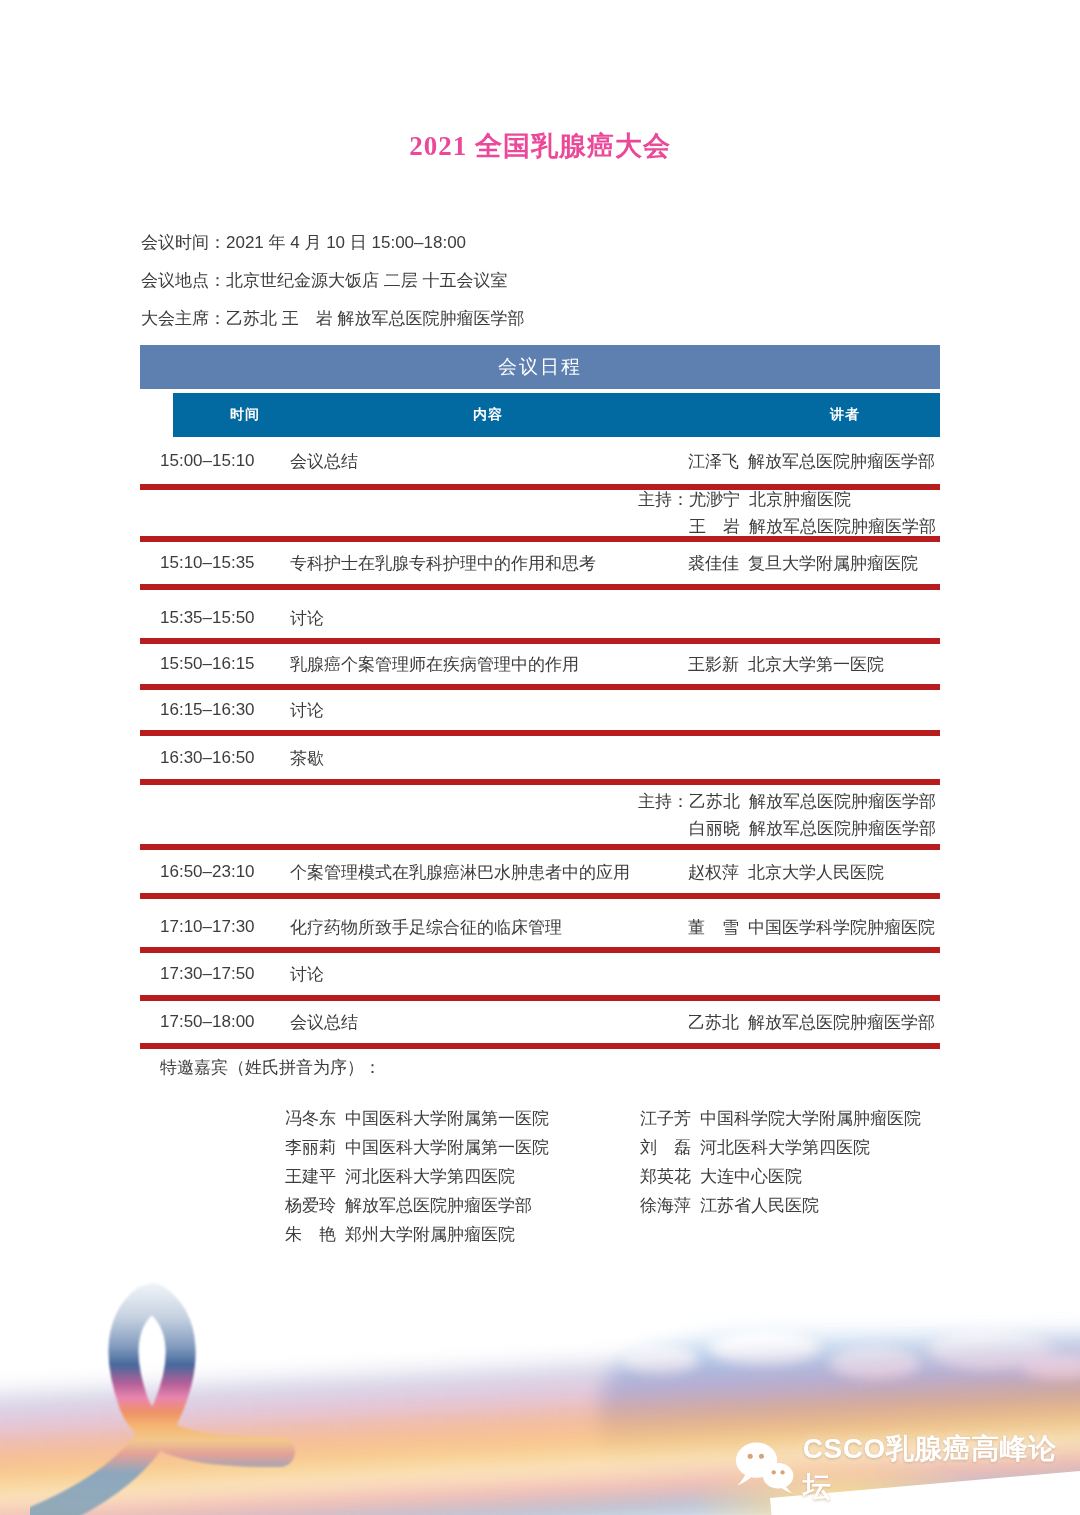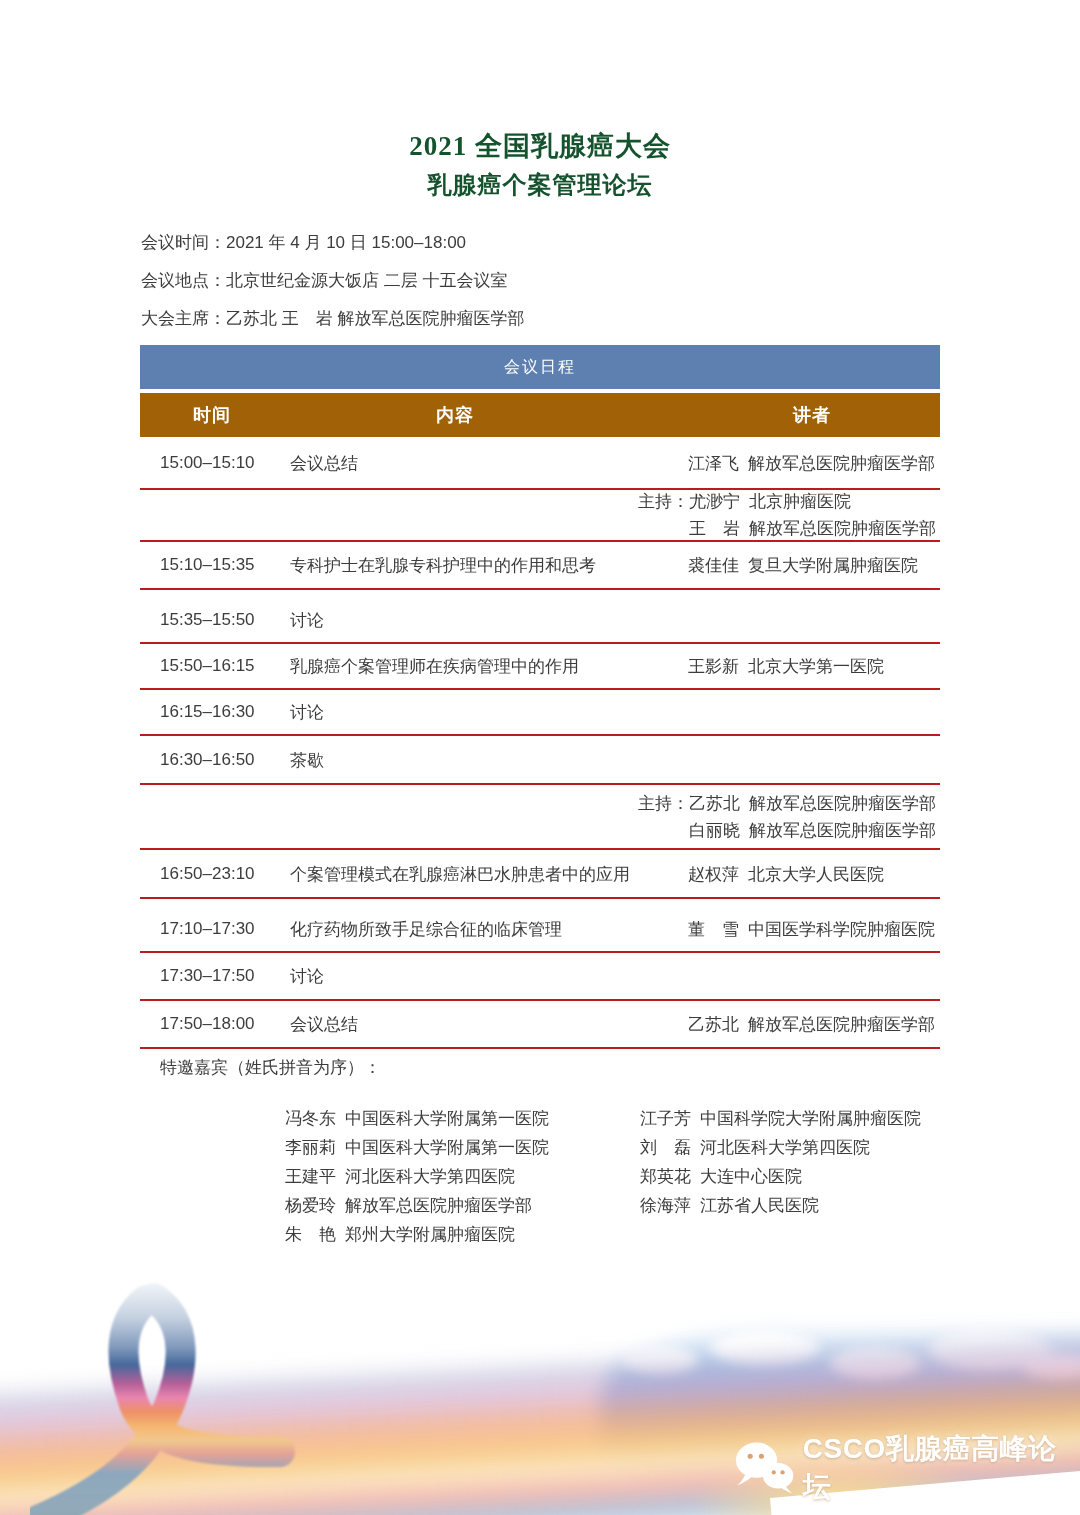"2021 全国乳腺癌大会" .title1,.title2 { color: #14532d -> #ec4899 }
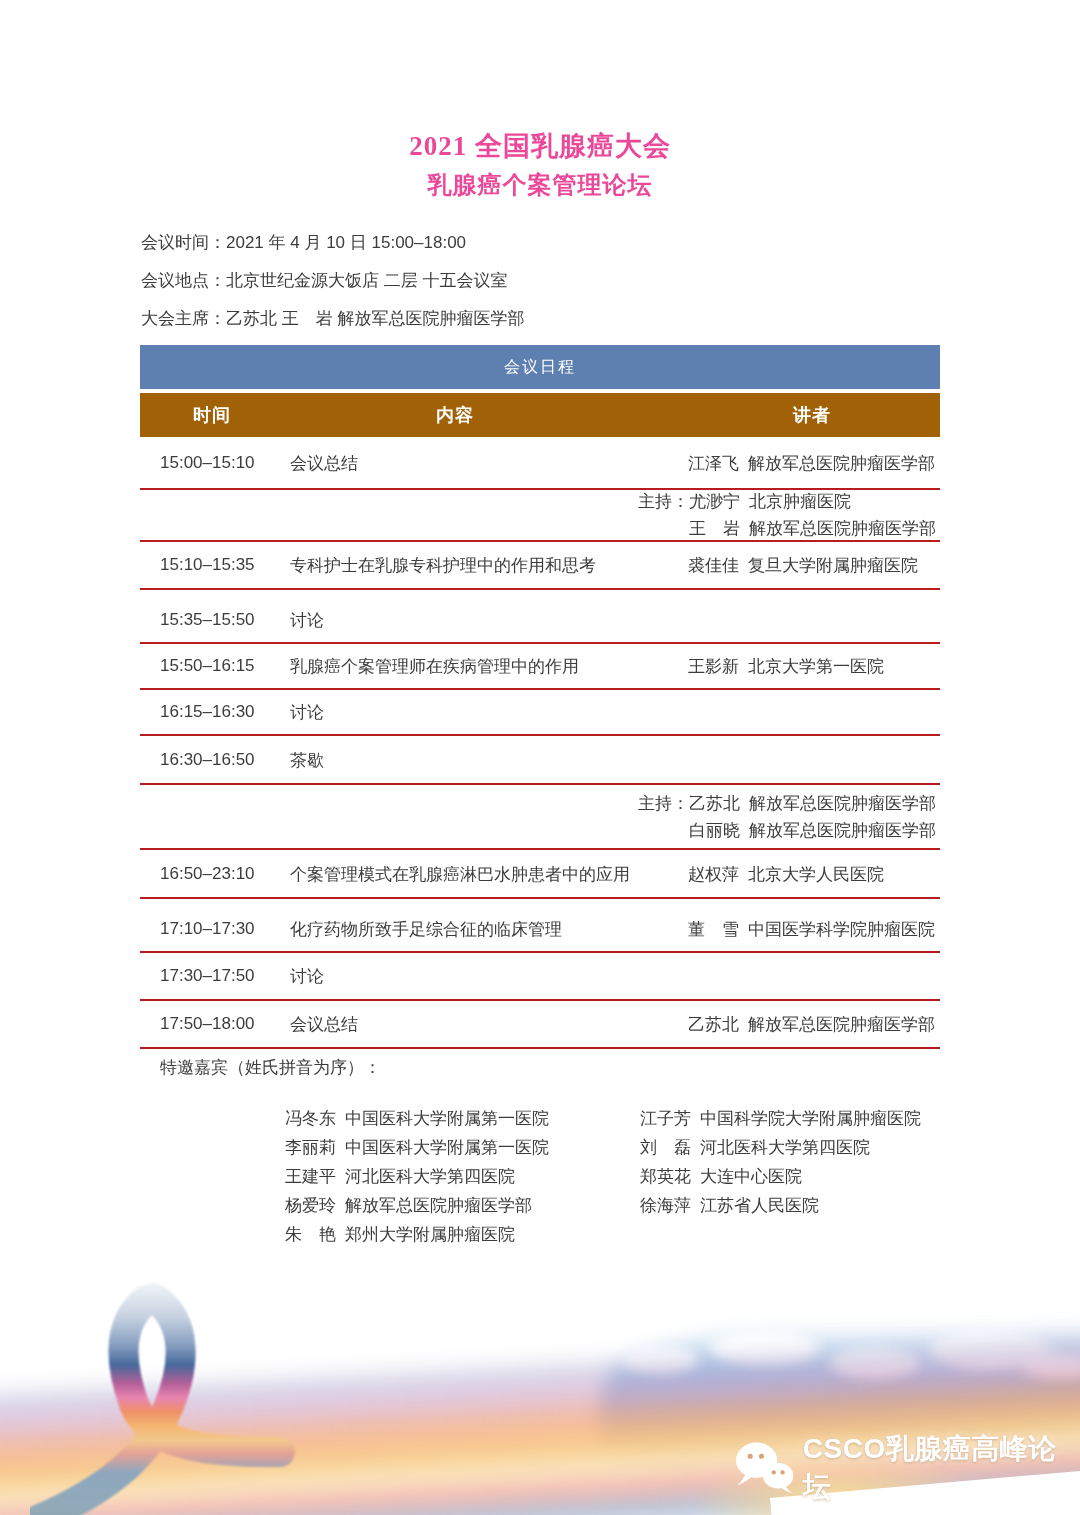"乳腺癌个案管理论坛" div.title2 { html: <div>乳腺癌个案管理论坛</div> -> none }
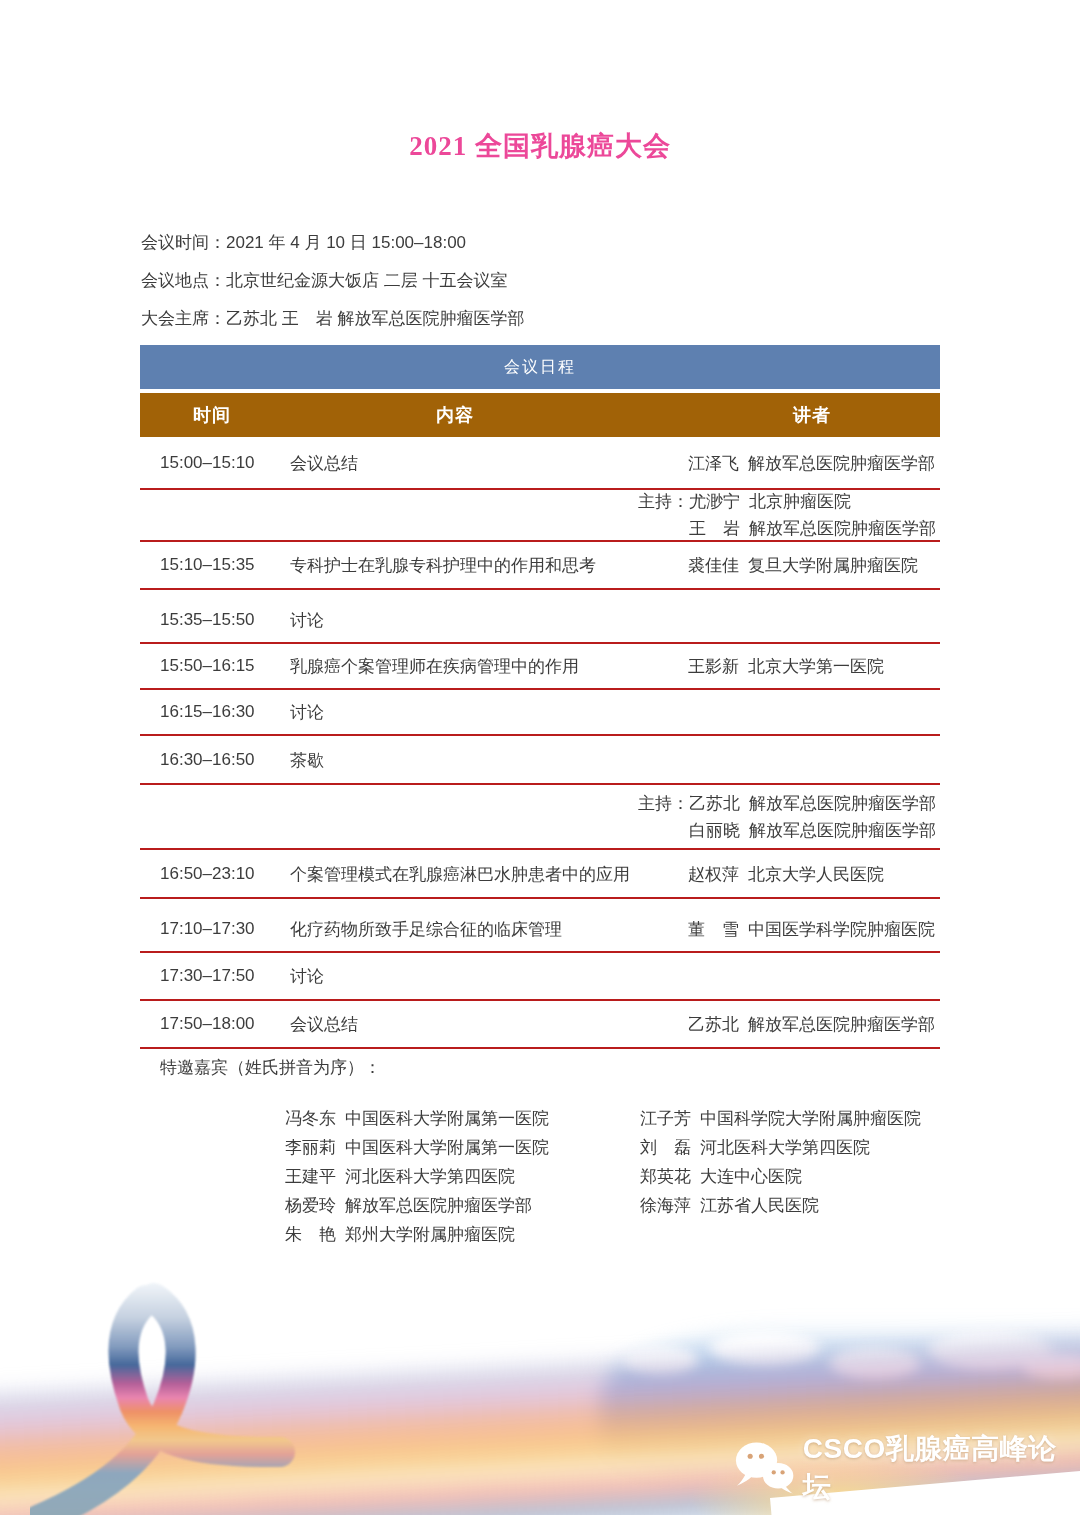"会议日程" .banner { font-size: 16px -> 19px }
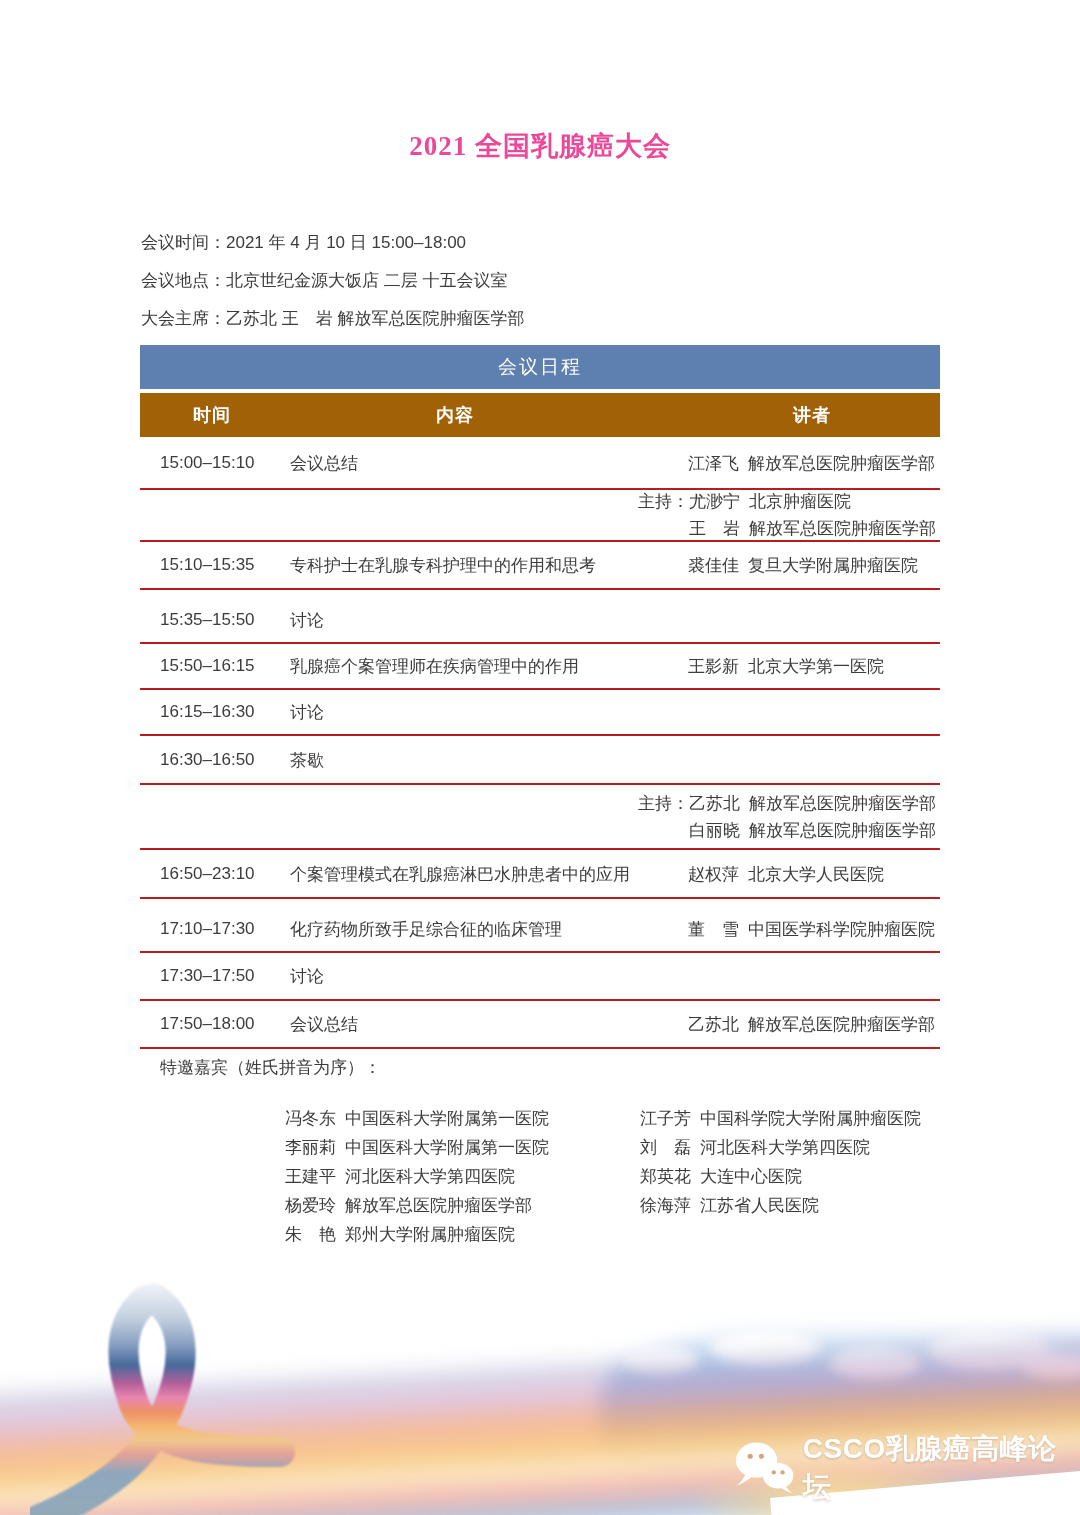"时间" .colhead { background: #a16207 -> #0369a1; font-size: 18px -> 14px; margin-left: none -> 33px }
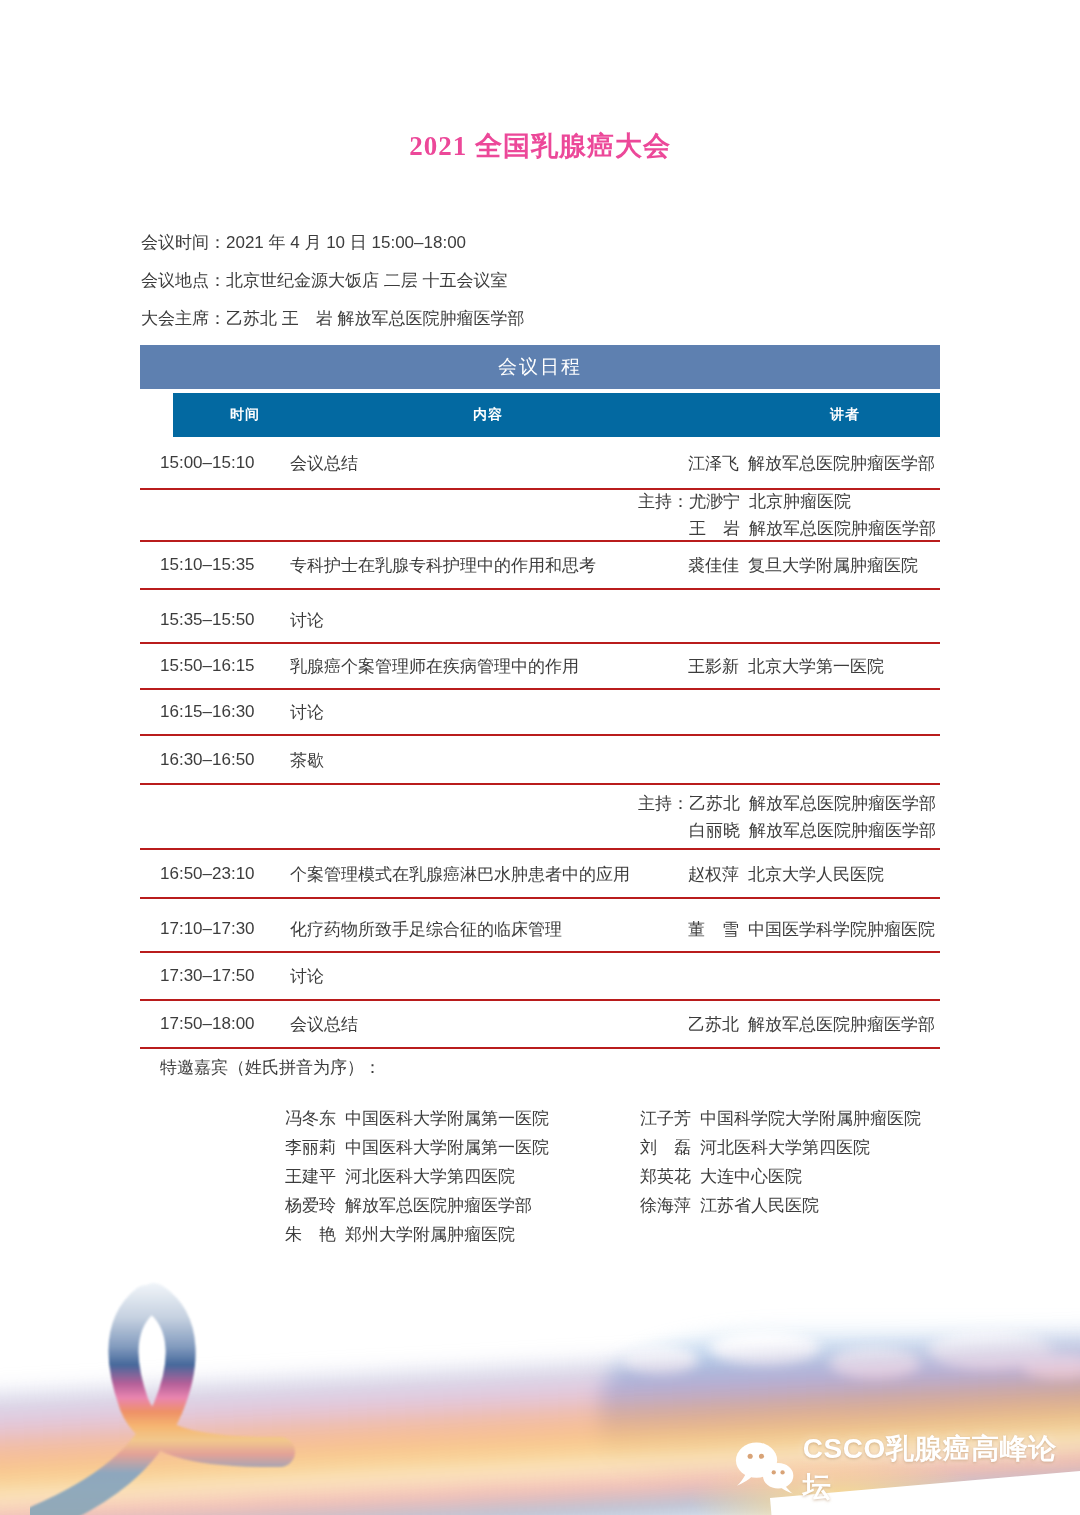"15:00–15:10" .row { border-bottom: 2px solid #b91c1c -> 6px solid #b91c1c }
